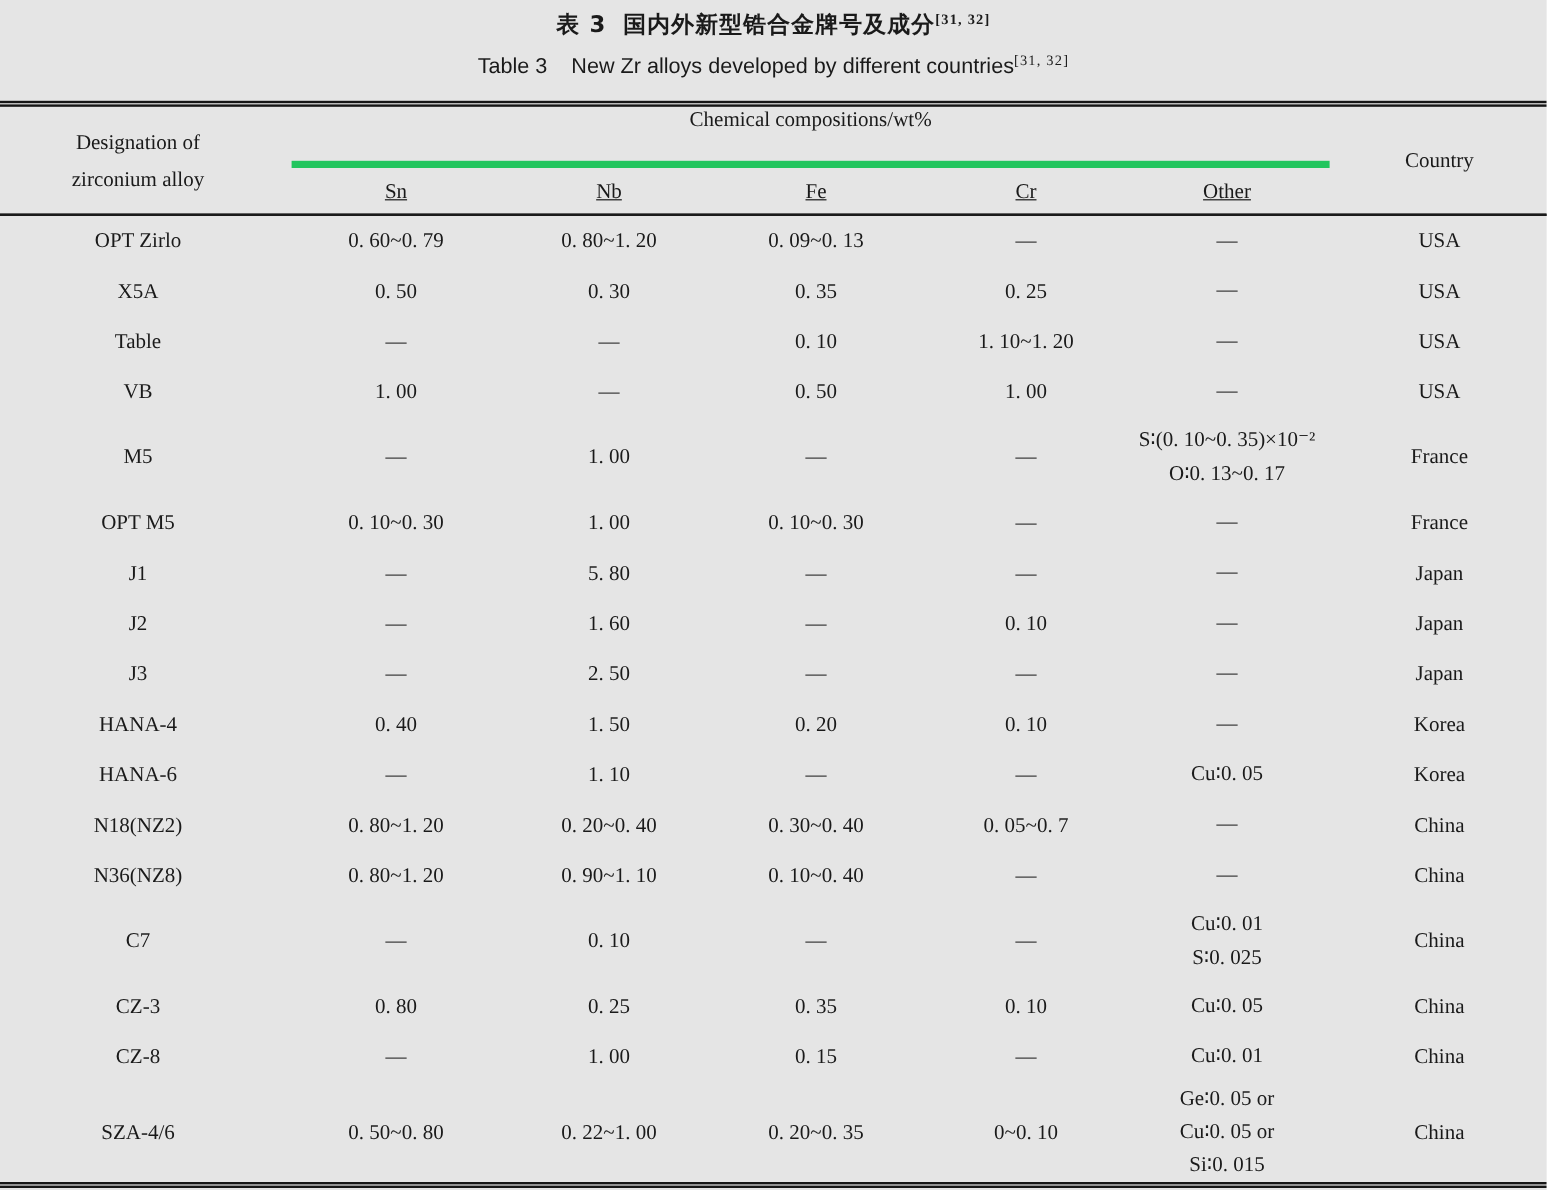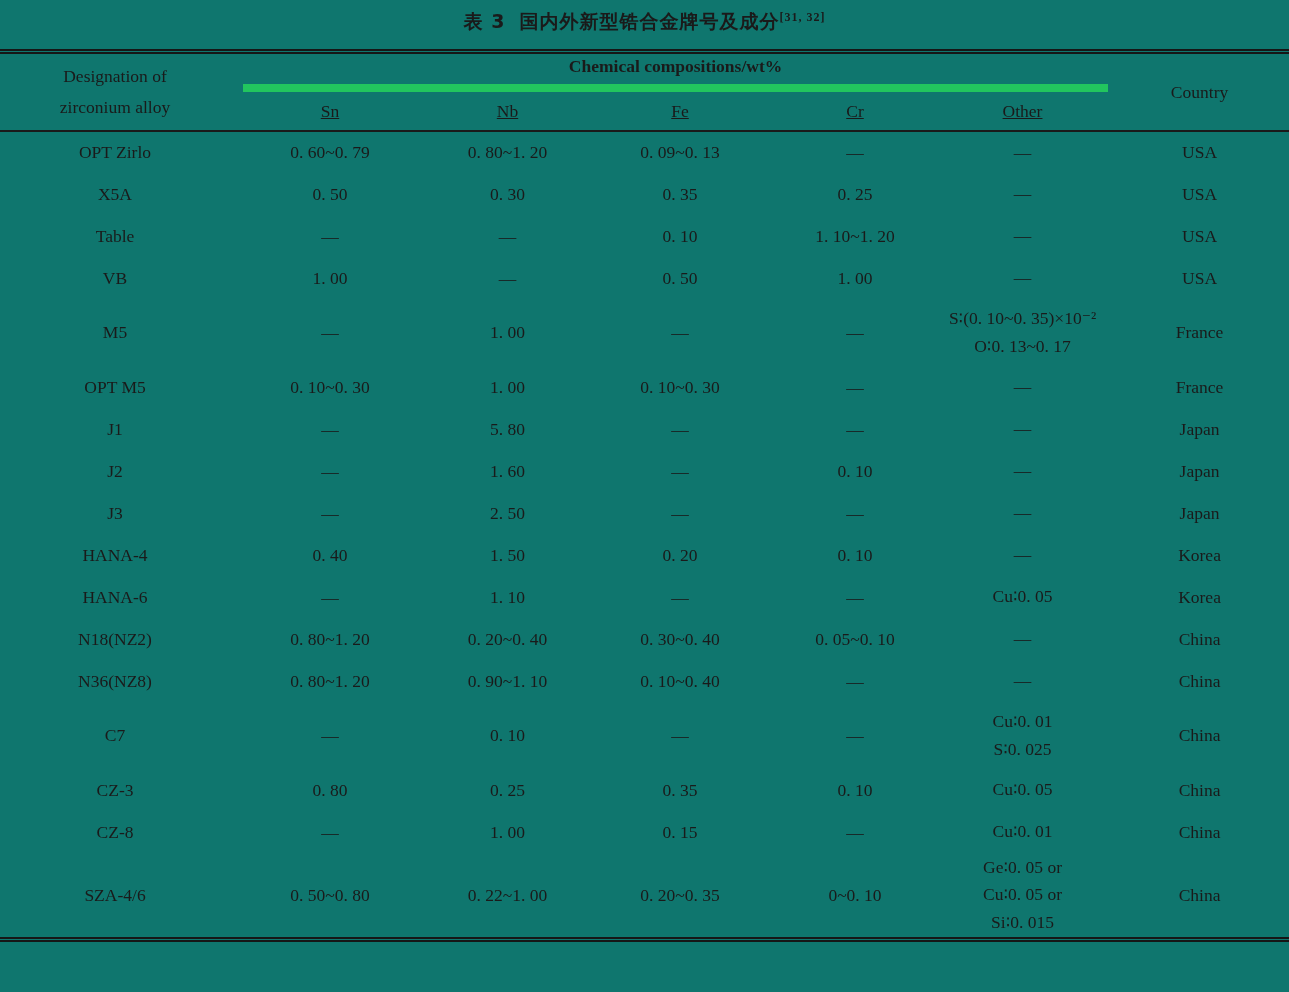"表 3 国内外新型锆合金牌号及成分[31, 32]" .page { background: #0f766e -> #e5e5e5 }
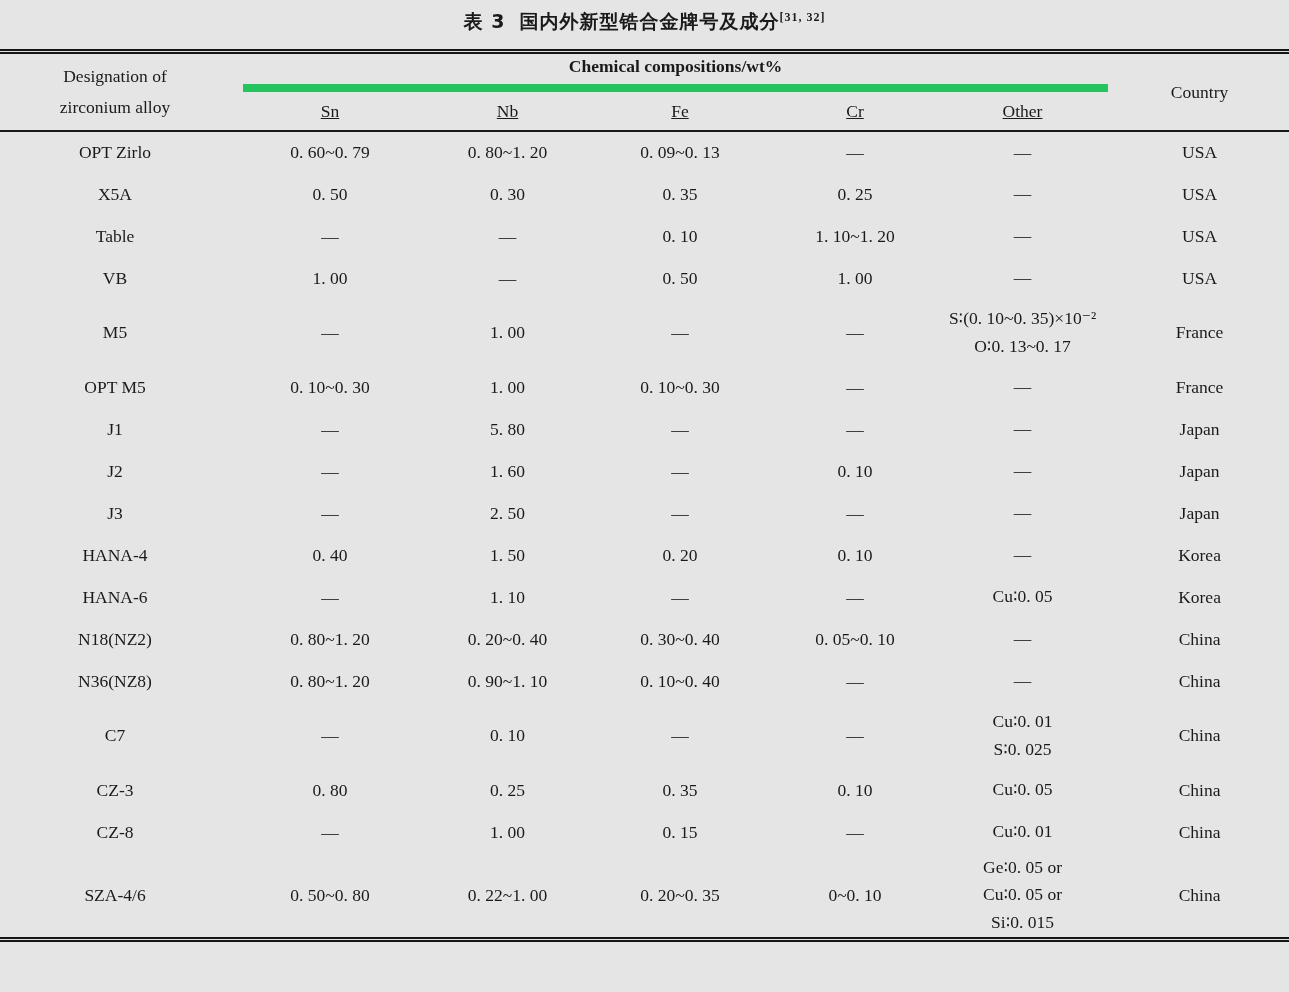"Table 3 New Zr alloys" div.caption-en { html: none -> <div> <span>Table 3</span><span>New Zr alloys developed by different countries</span><span>[31, 32]</span> </div> }
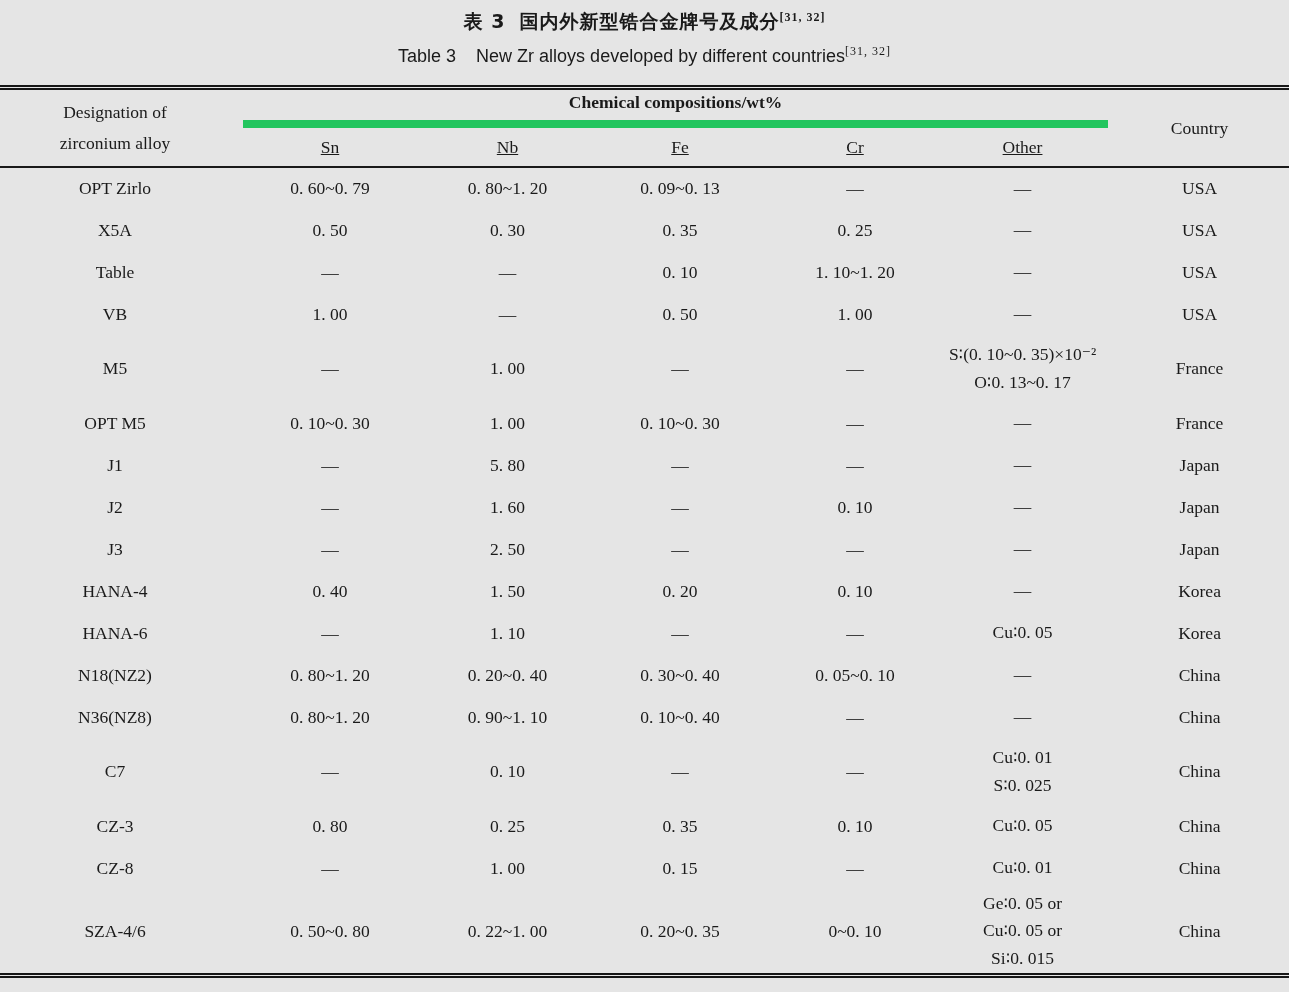"Chemical compositions/wt%" .group-hd .group-inner { border-bottom: 8px solid #22c55e -> 6px solid #22c55e; font-weight: bold -> none; padding-bottom: 7px -> 24px }
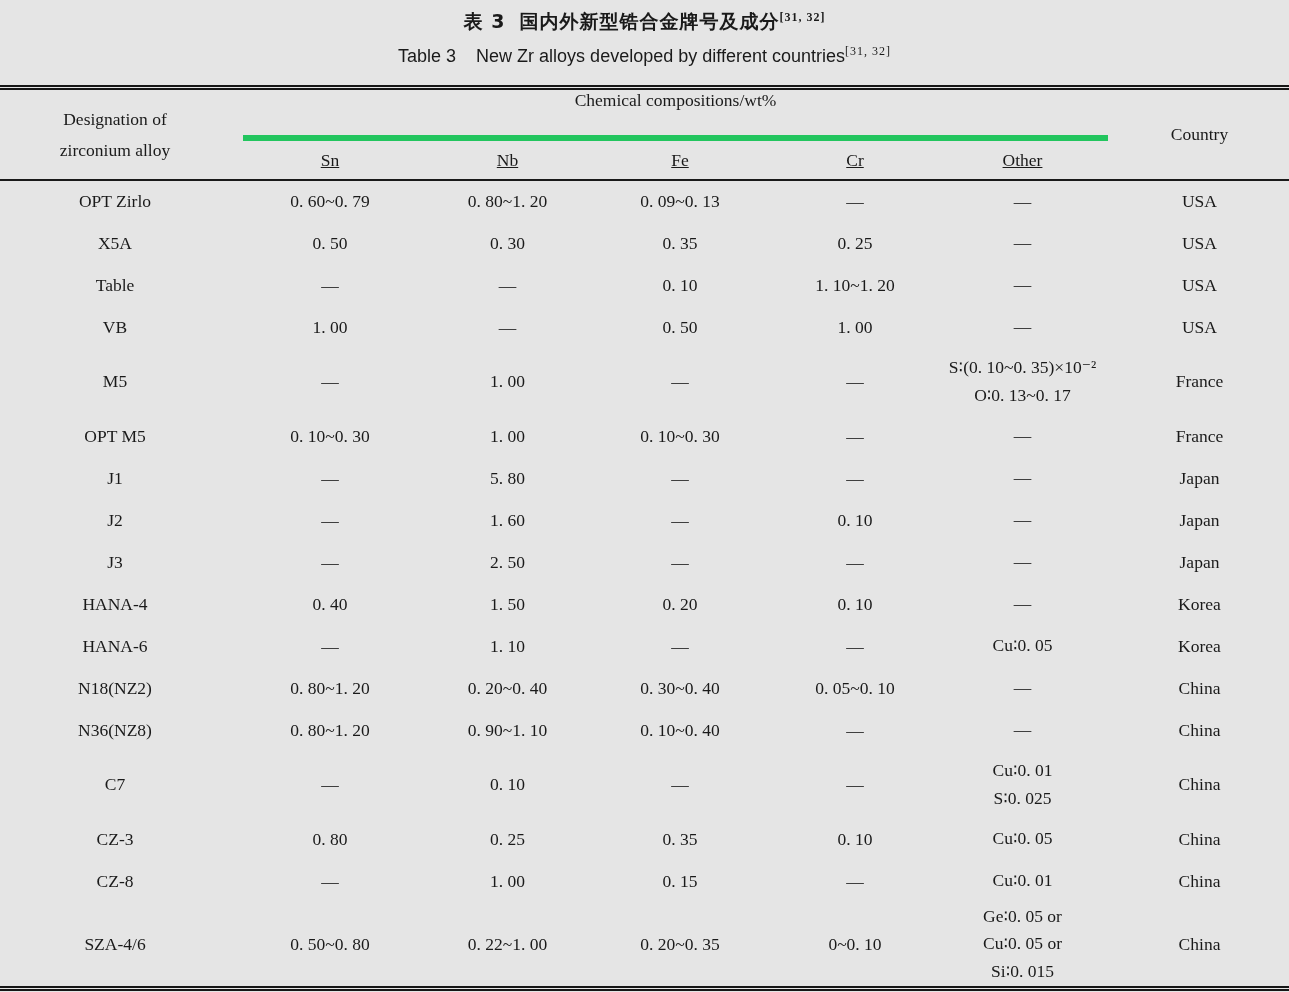"0. 05~0. 10" td.cell-cr { text: 10 -> 7 }
